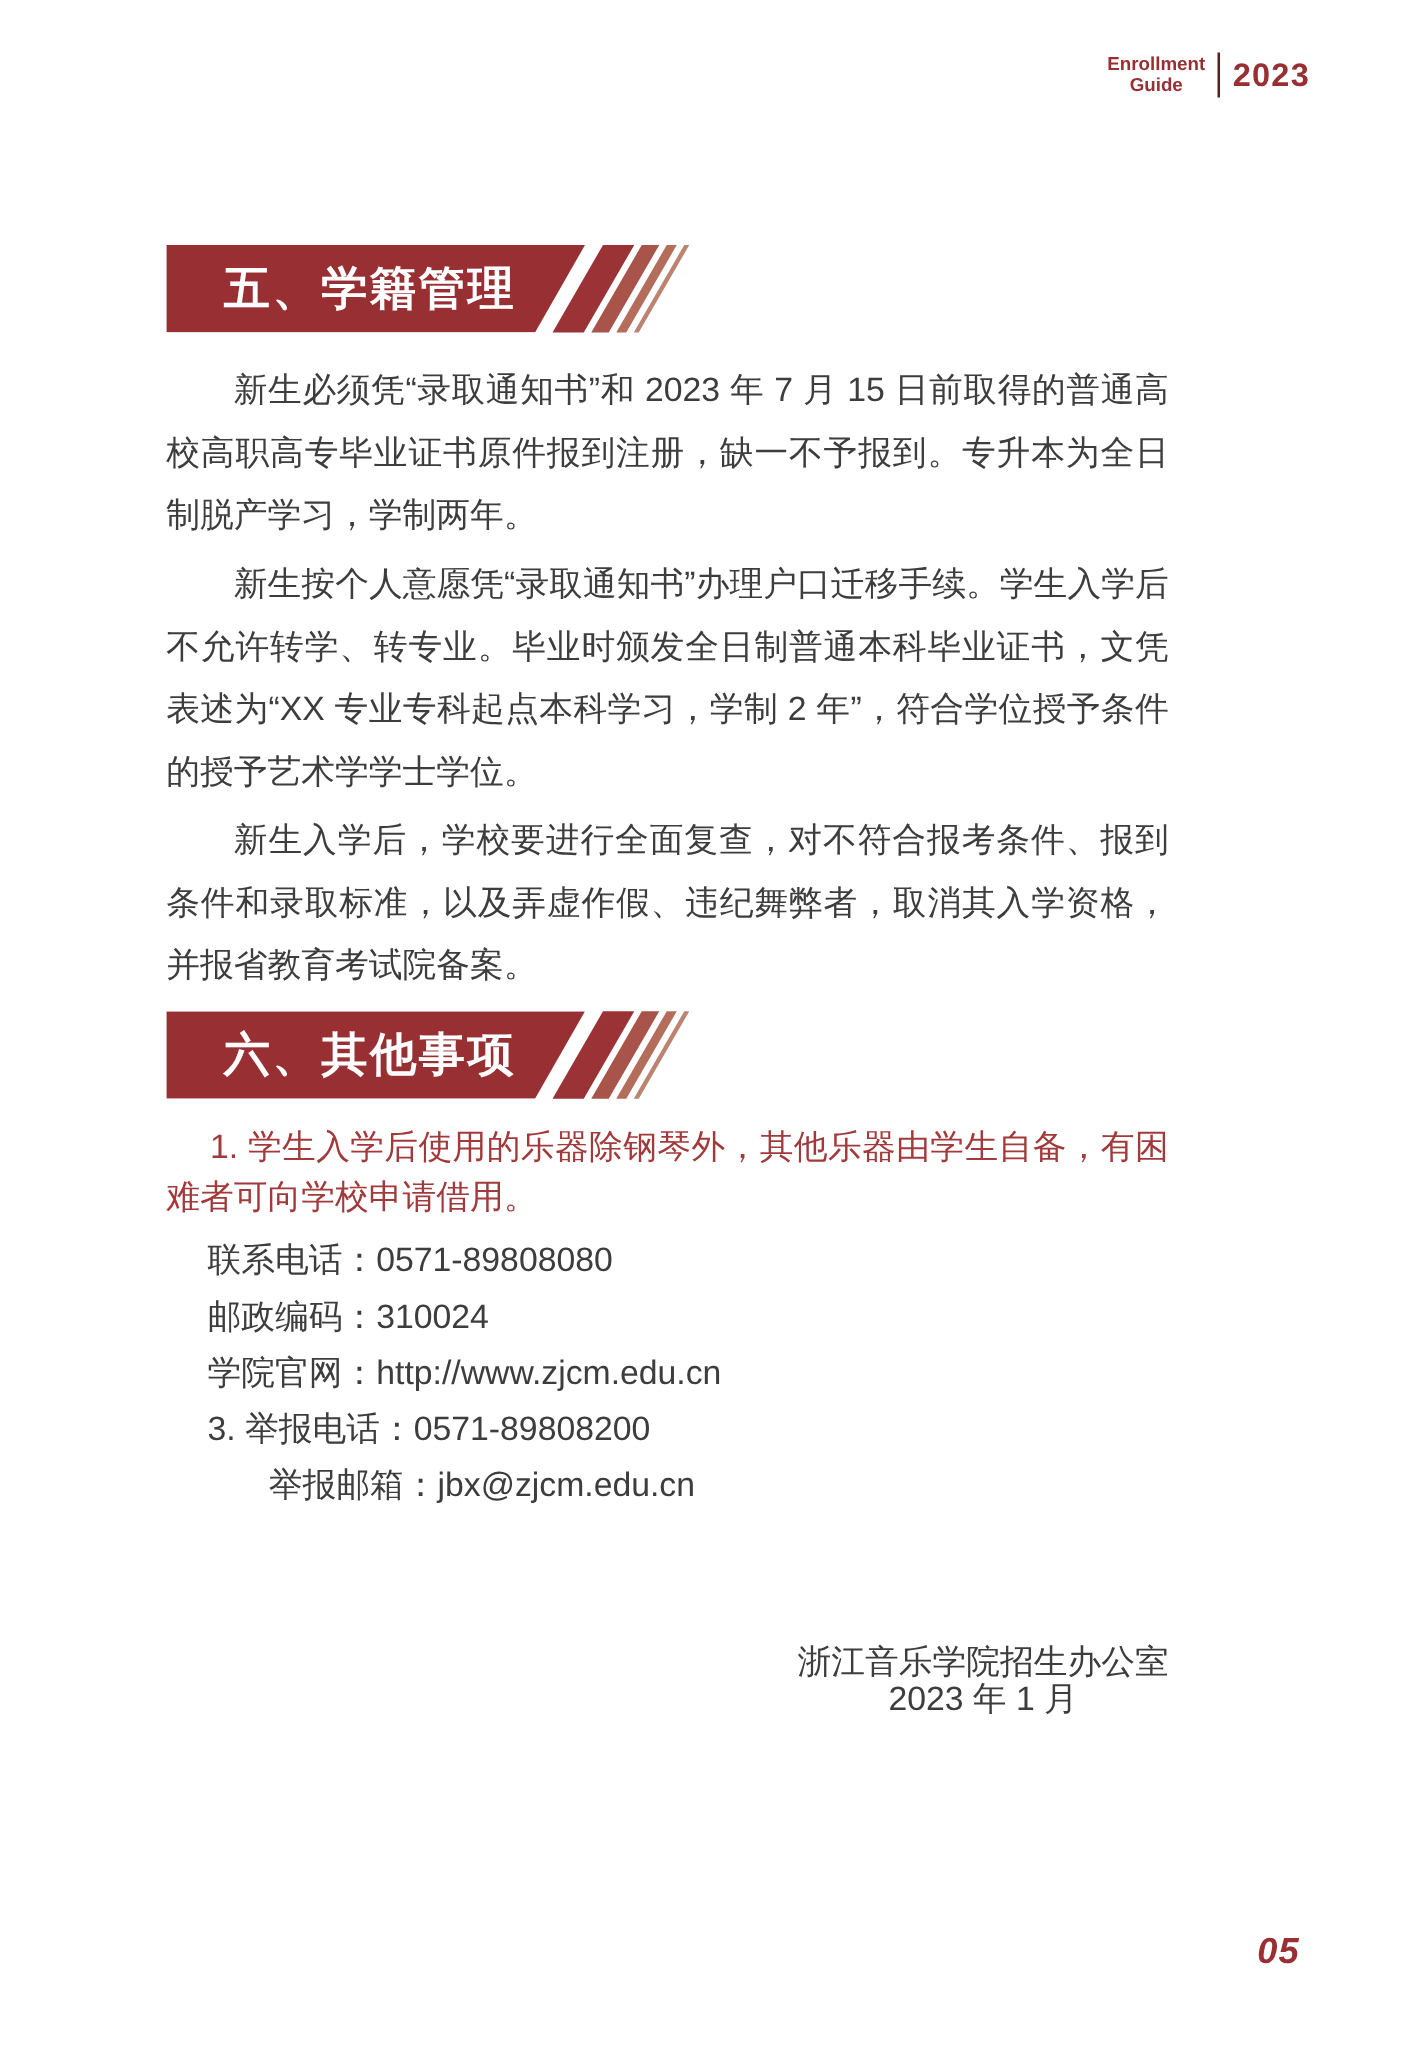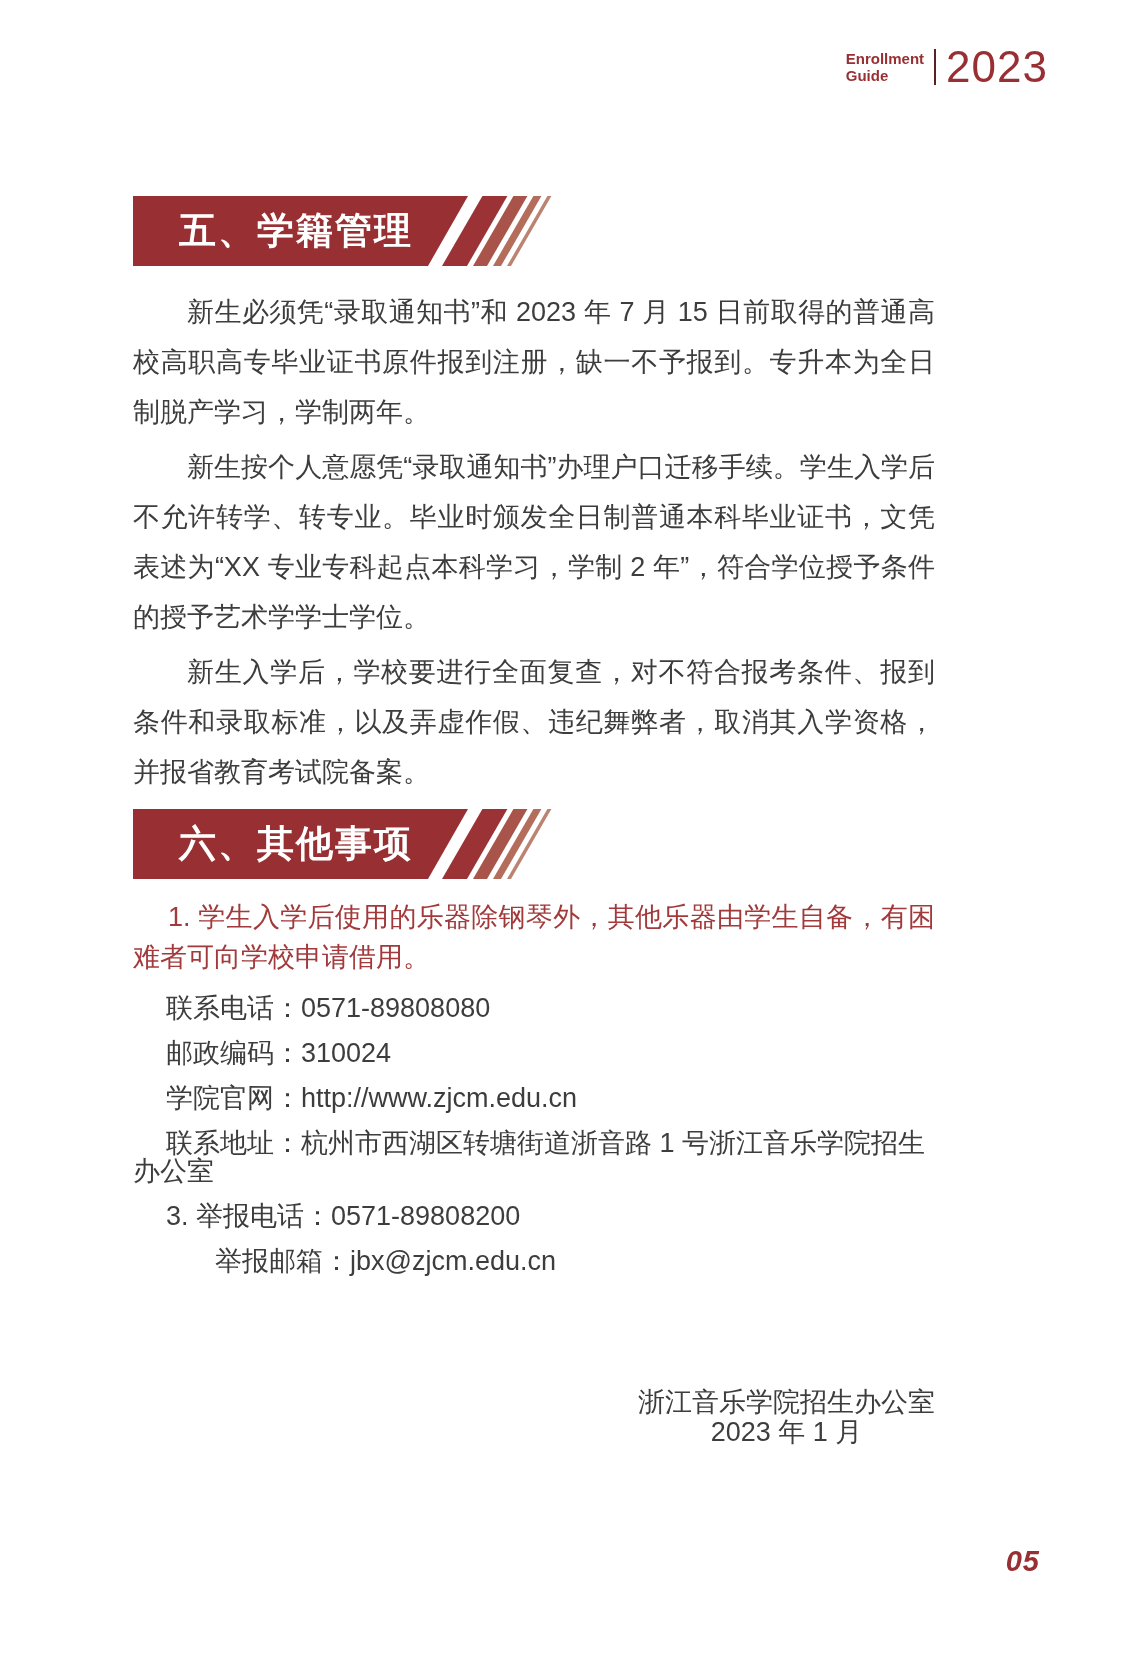"Enrollment" .brand-name { text-align: left -> center }
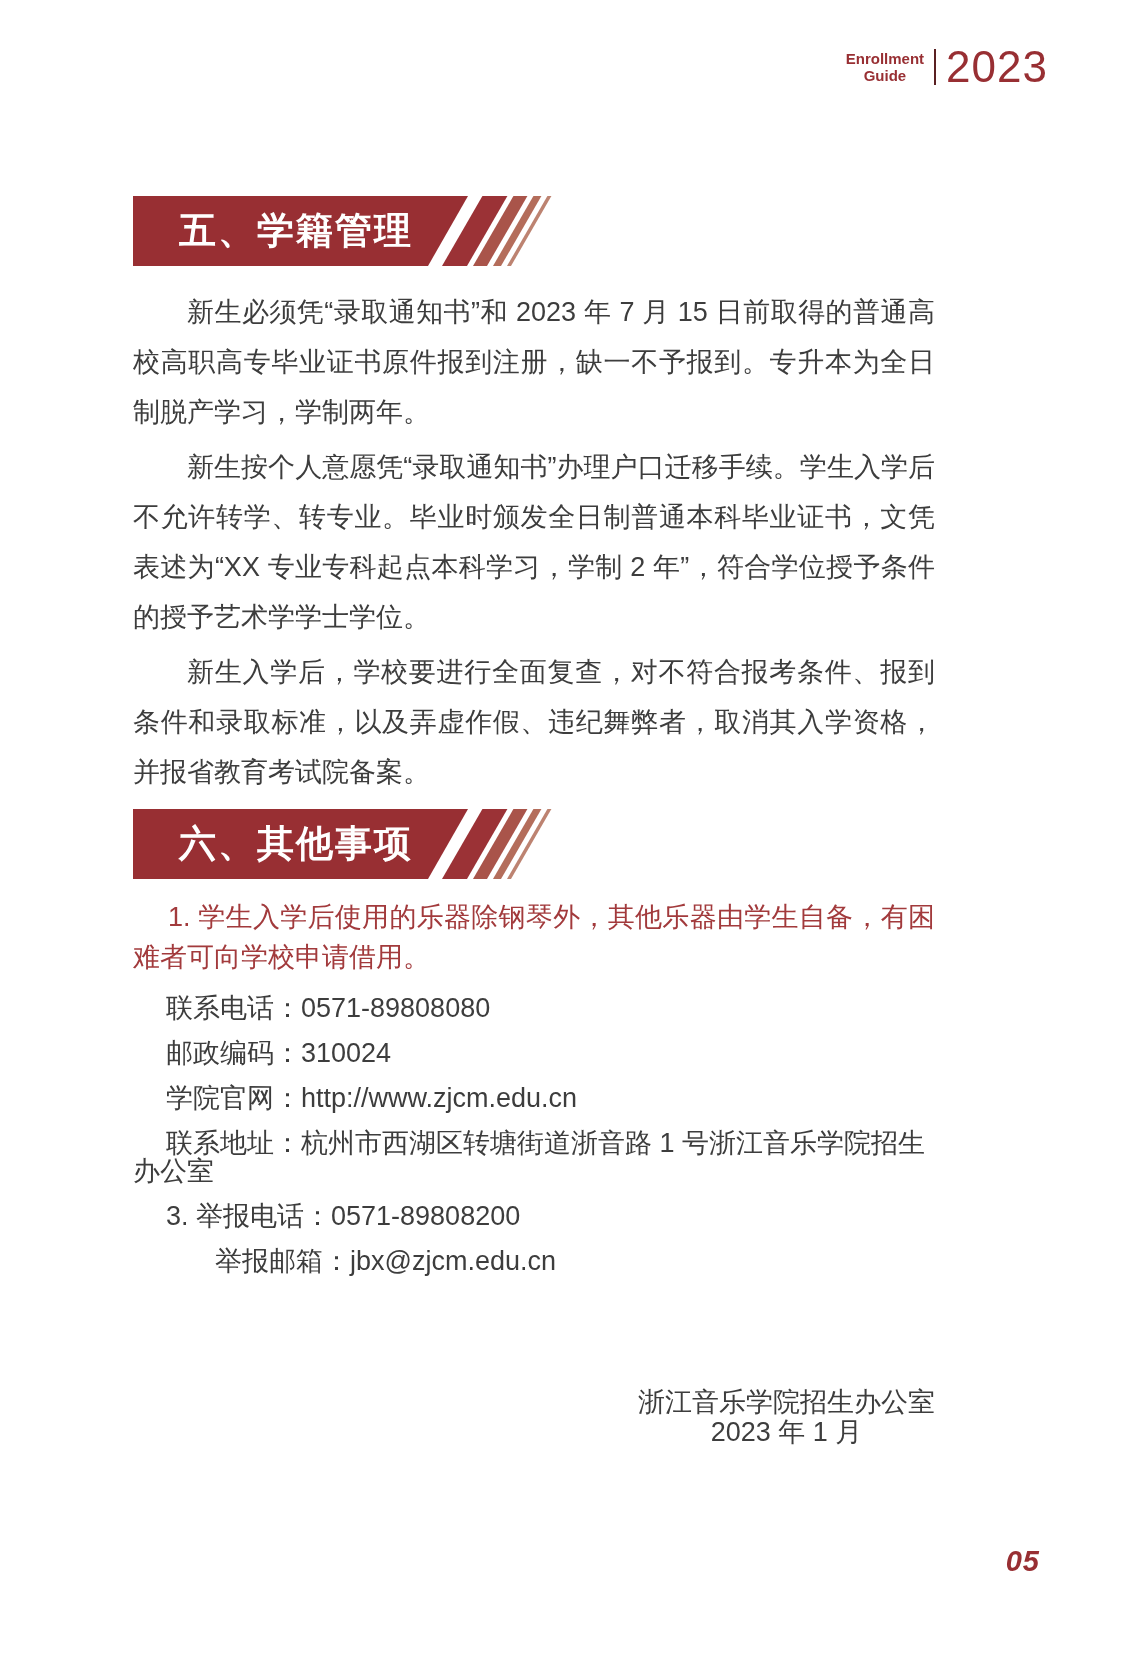"2023" .brand-year { font-size: 44px -> 26px; font-weight: 400 -> 700 }
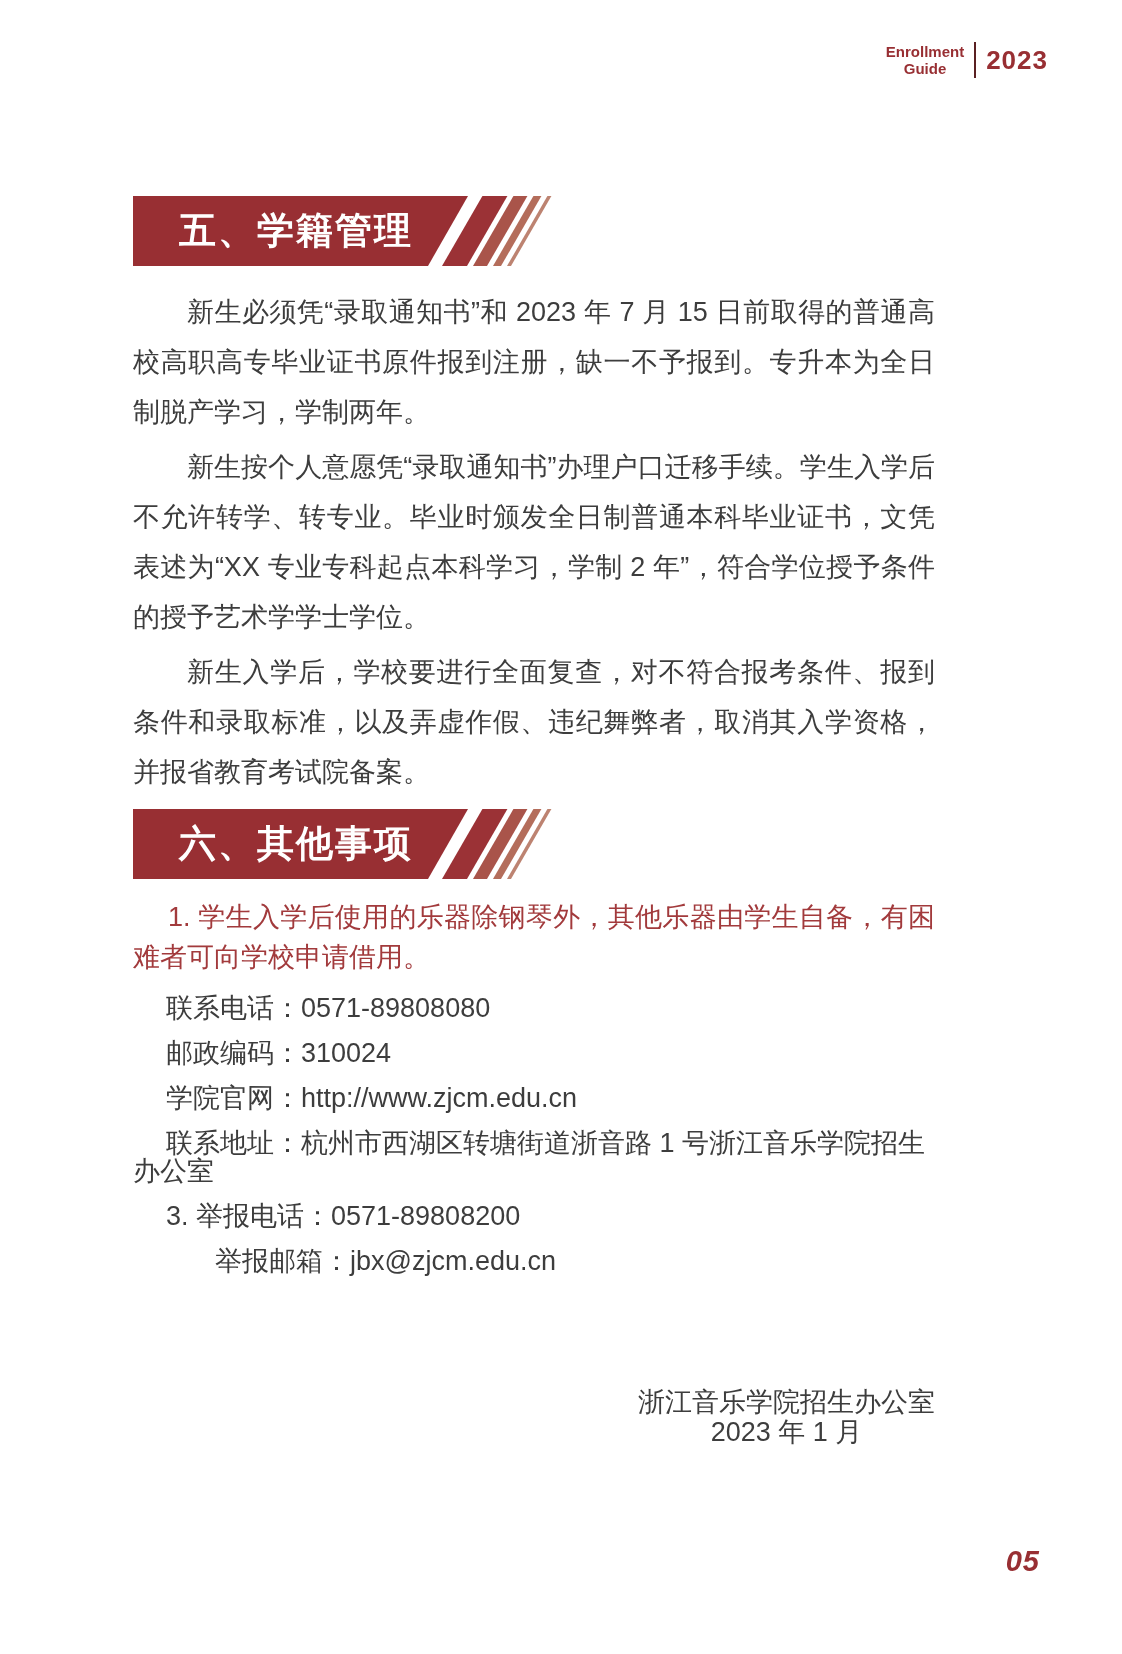"联系地址：杭州市西湖区转塘街道浙音路 1 号浙江音乐学院招生办公室" p.contact-line { html: <p>联系地址：杭州市西湖区转塘街道浙音路 1 号浙江音乐学院招生办公室</p> -> none }
